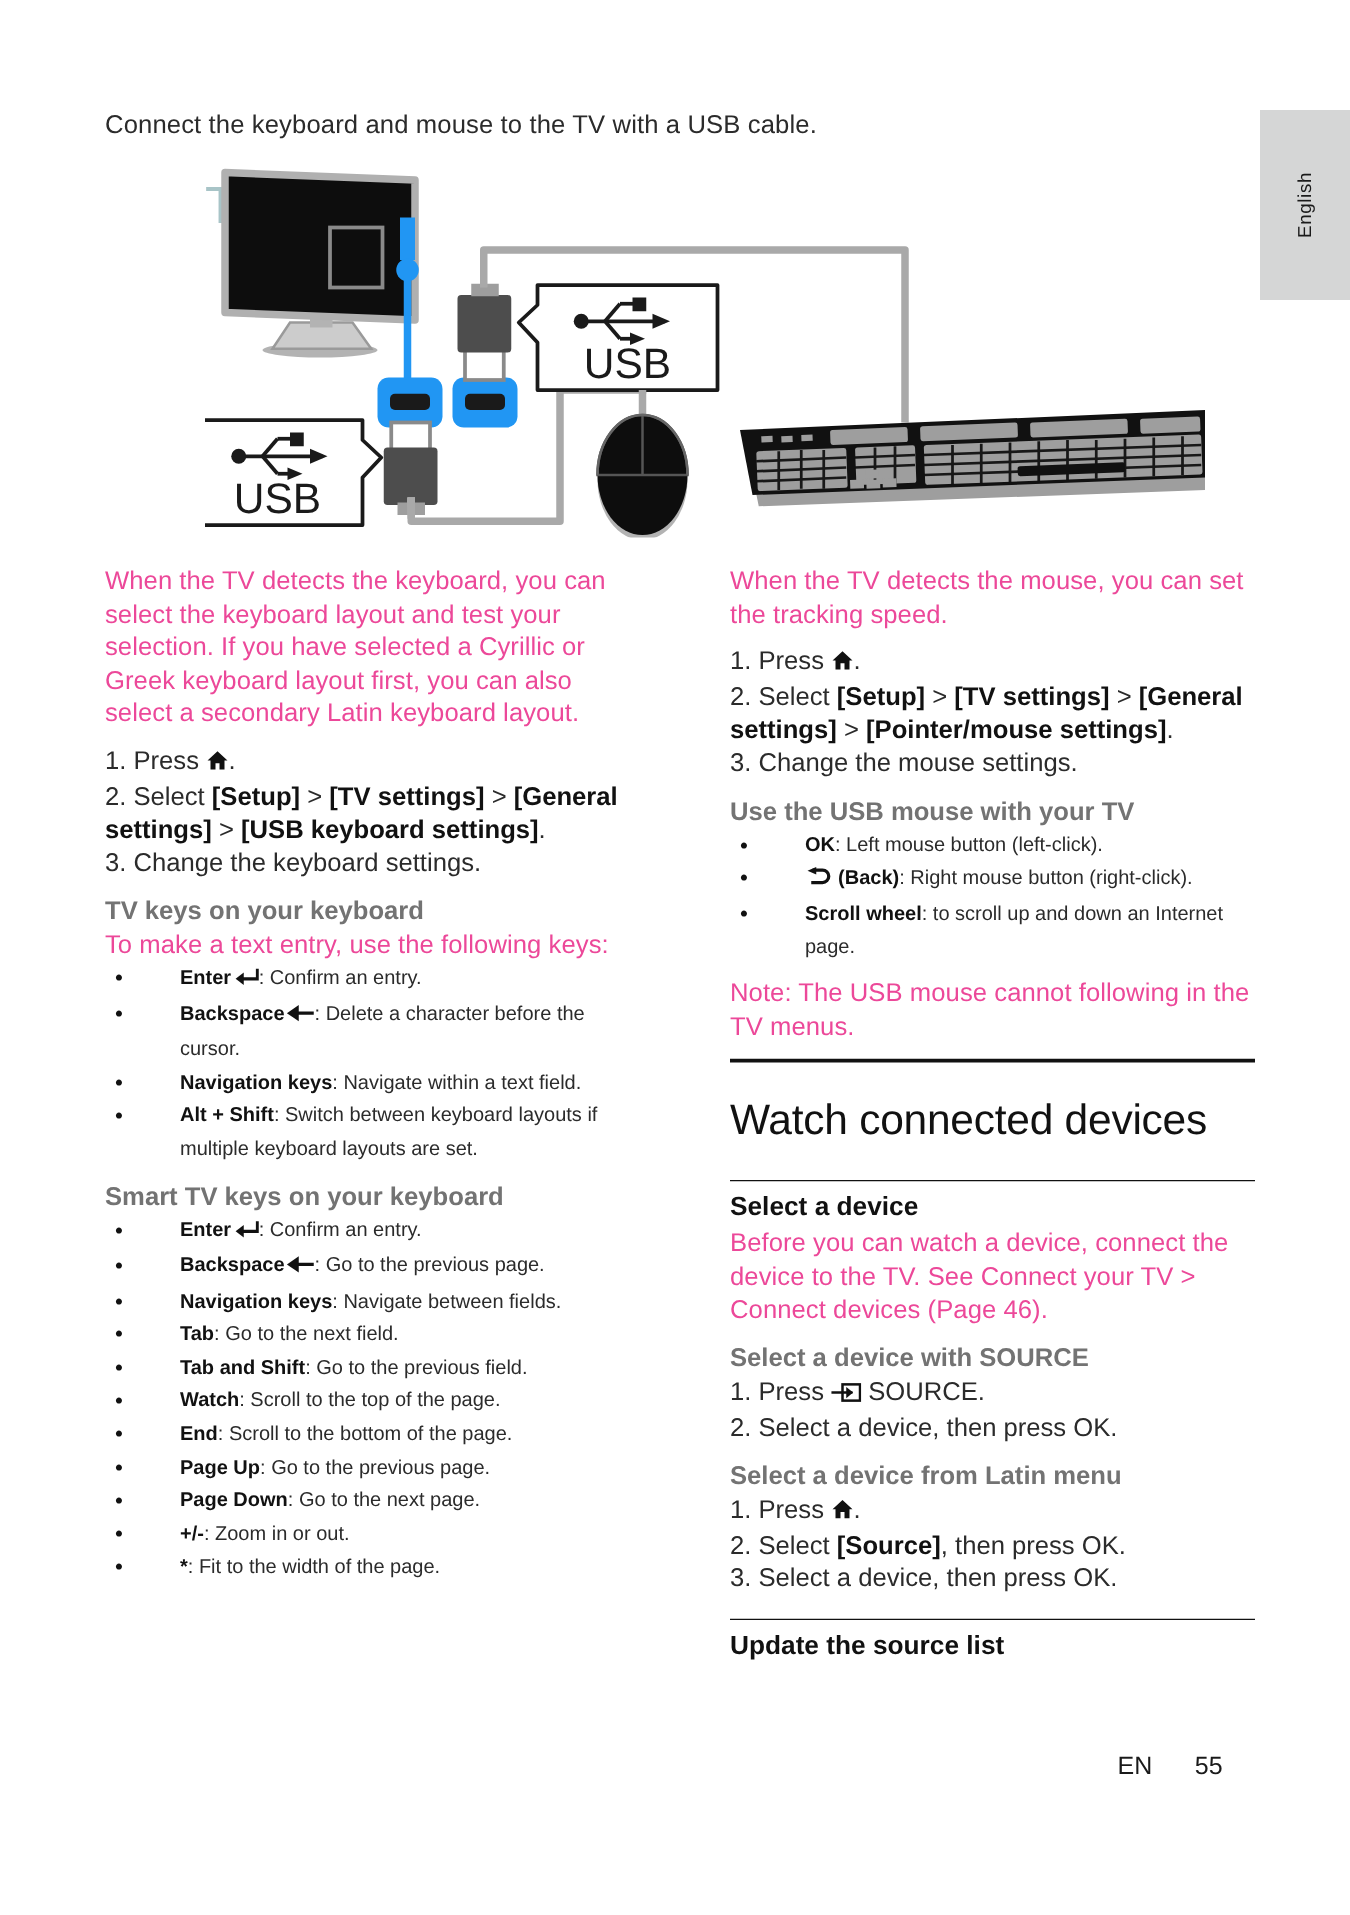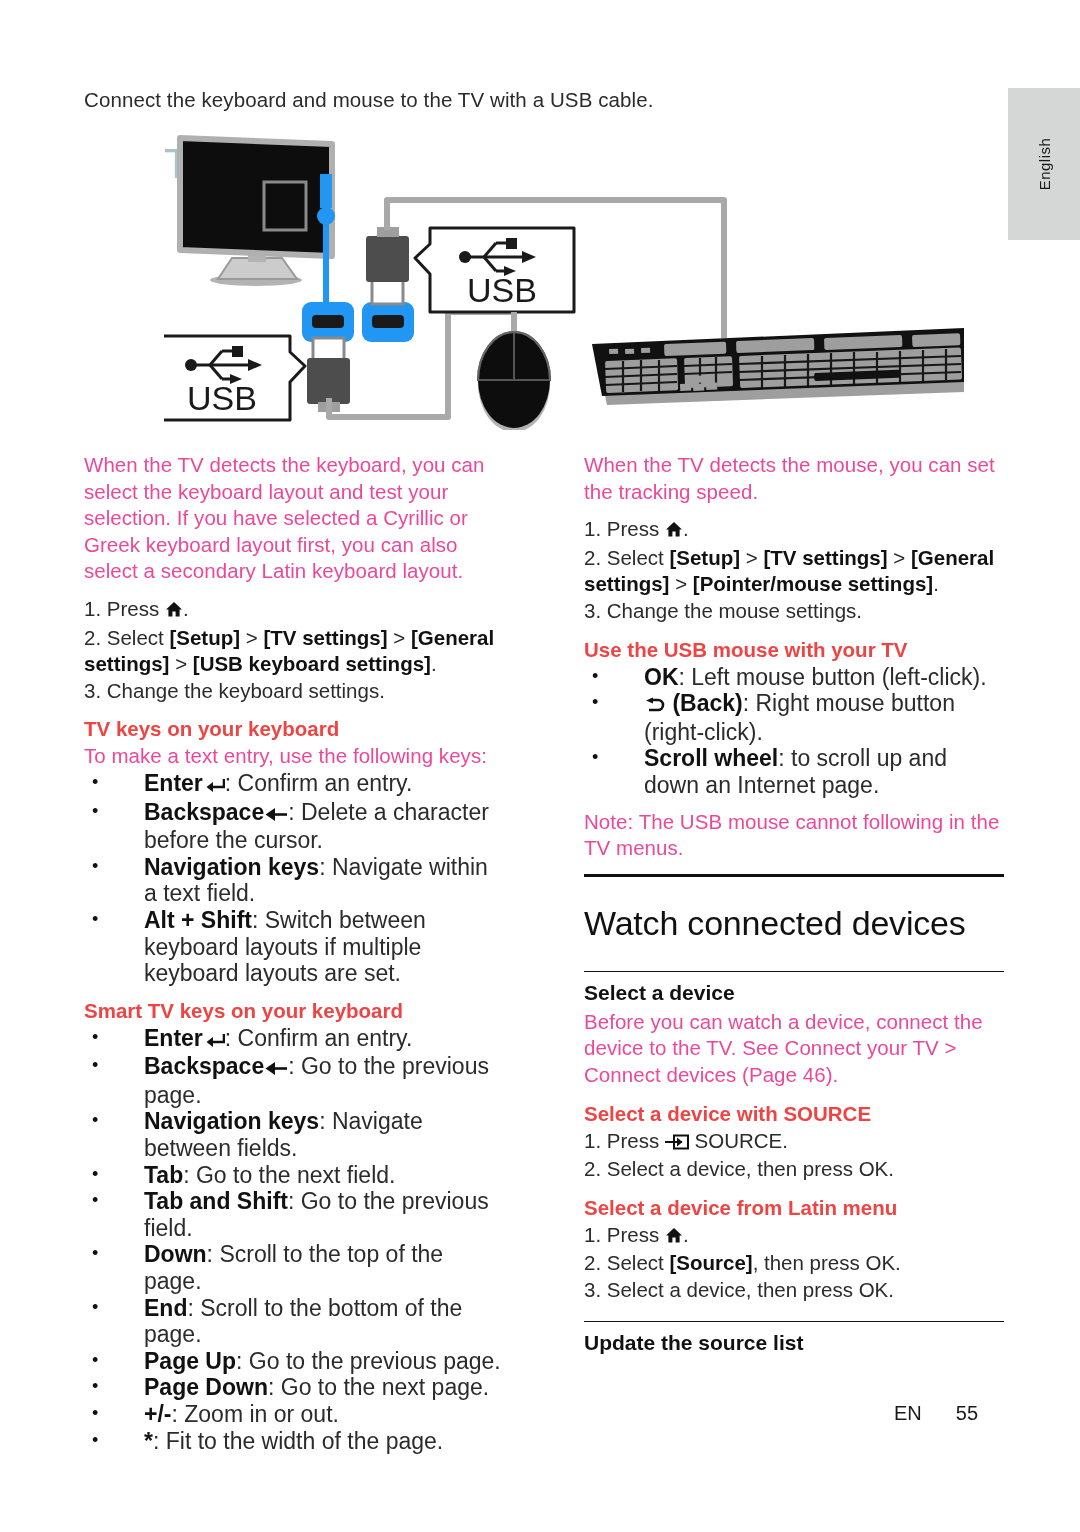"Use the USB mouse with" h3.sub { color: #ef4444 -> #737373 }
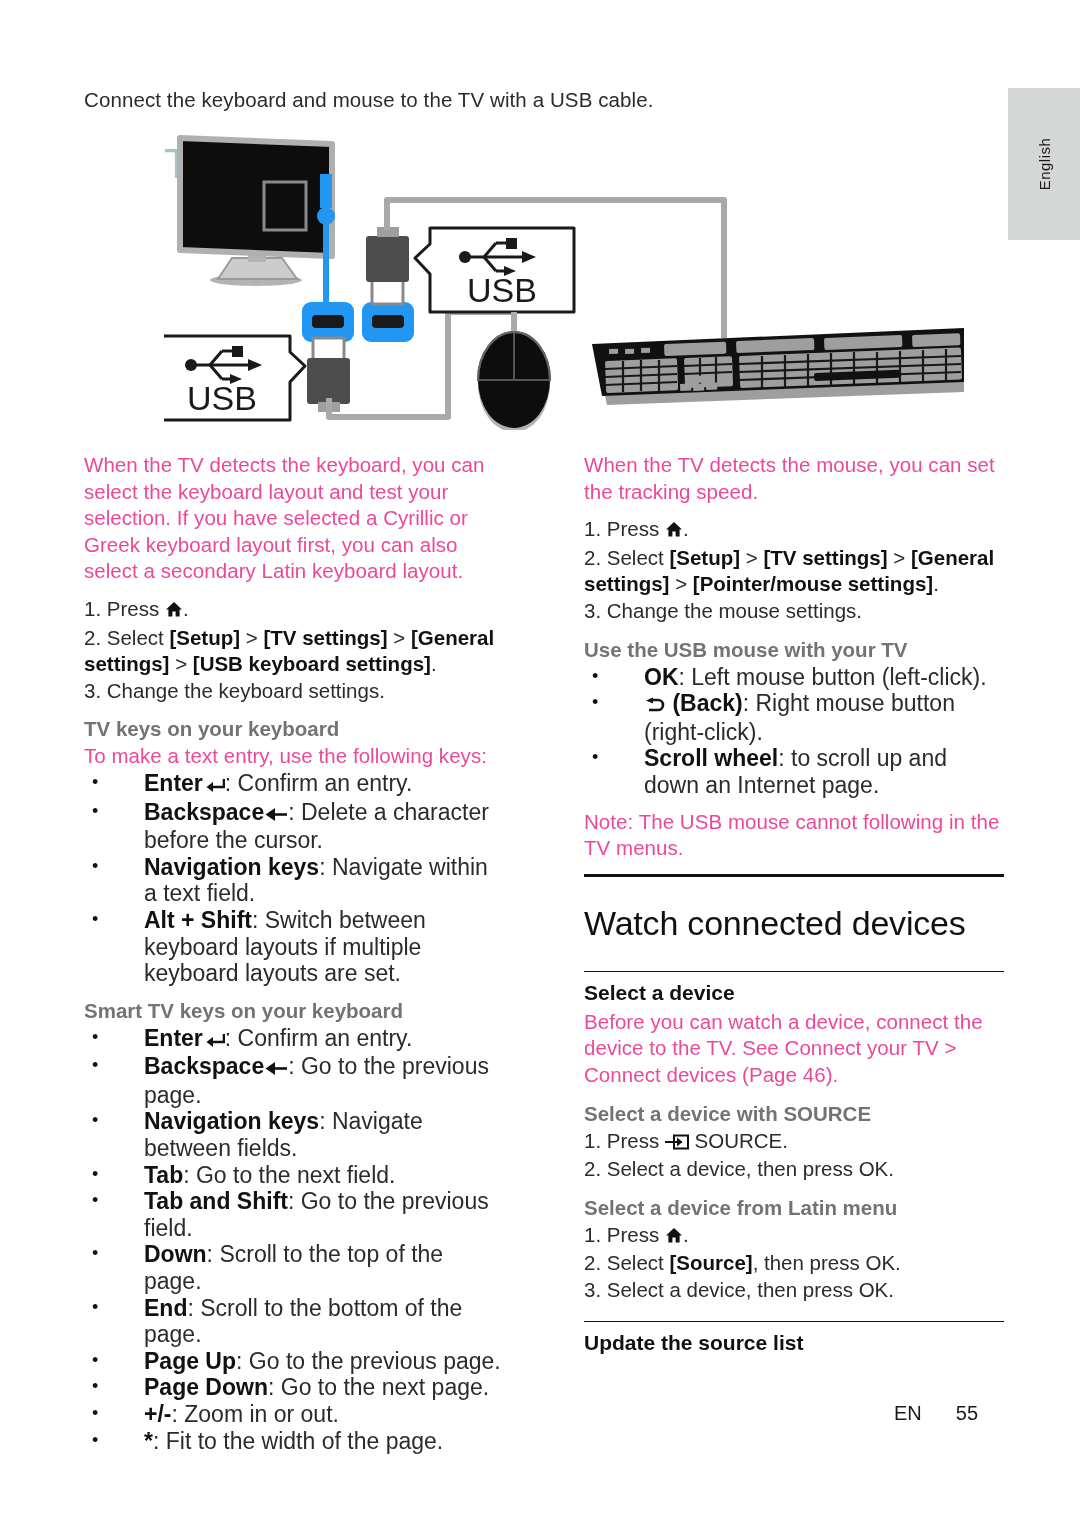"OK: Left mouse button (left-click)." ul.bullets { font-size: 23px -> 16px }
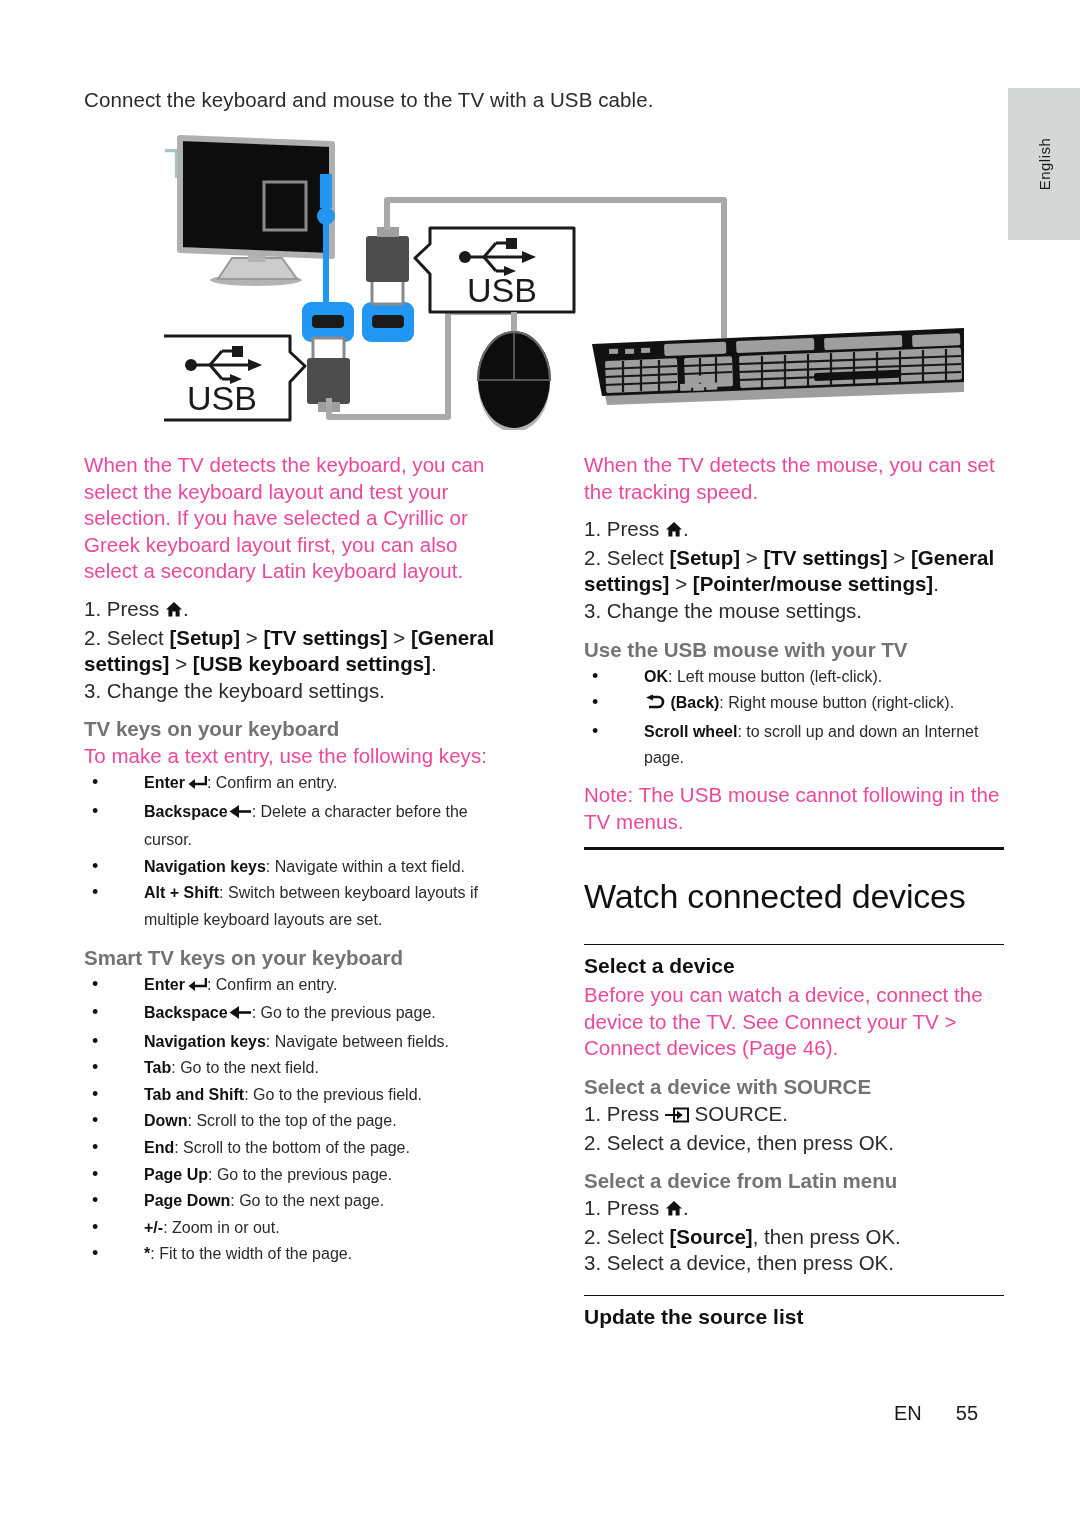"Down" span.b { text: Down -> Watch }
